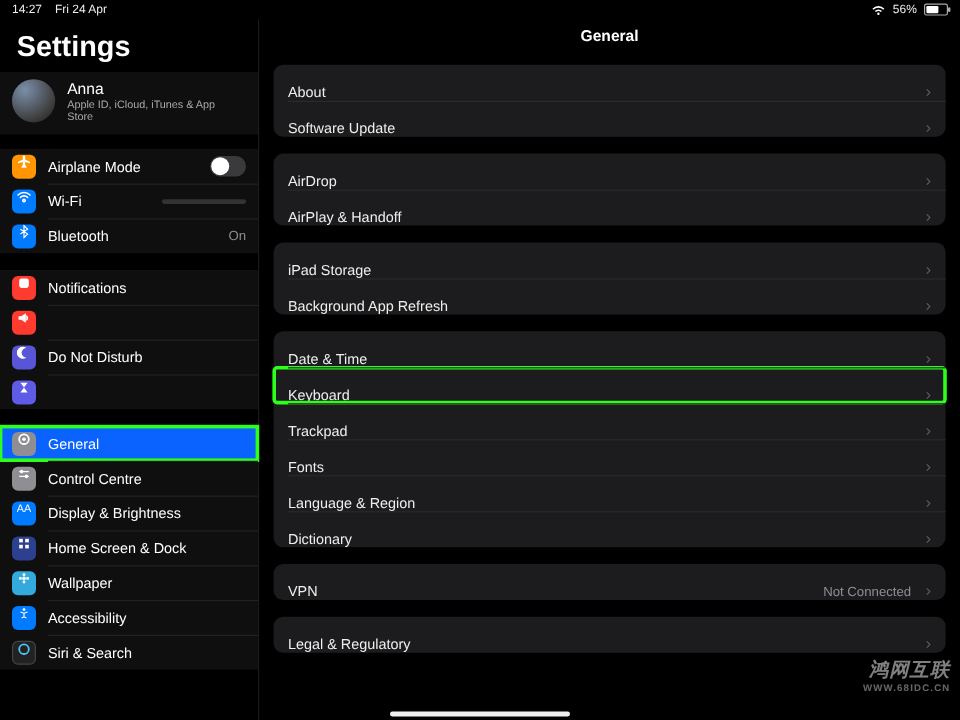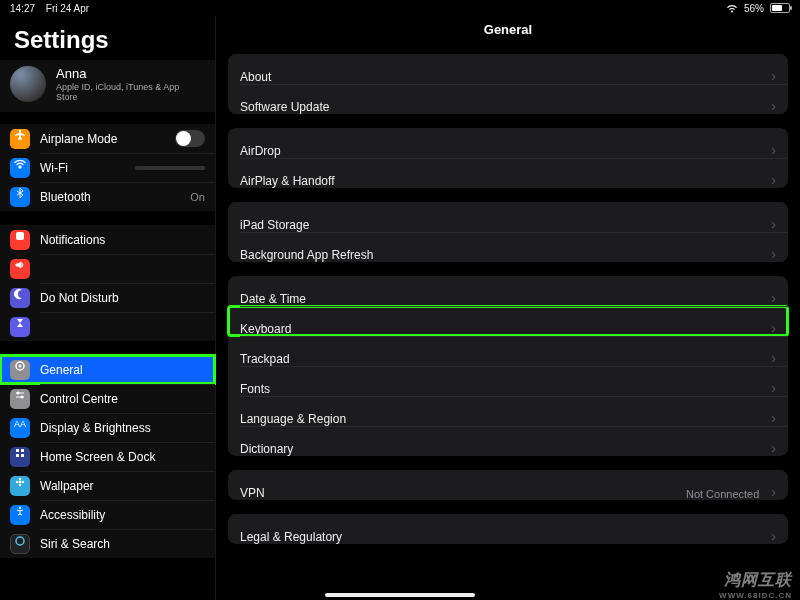"鸿网互联" .wm { bottom: 0 -> 22px }
